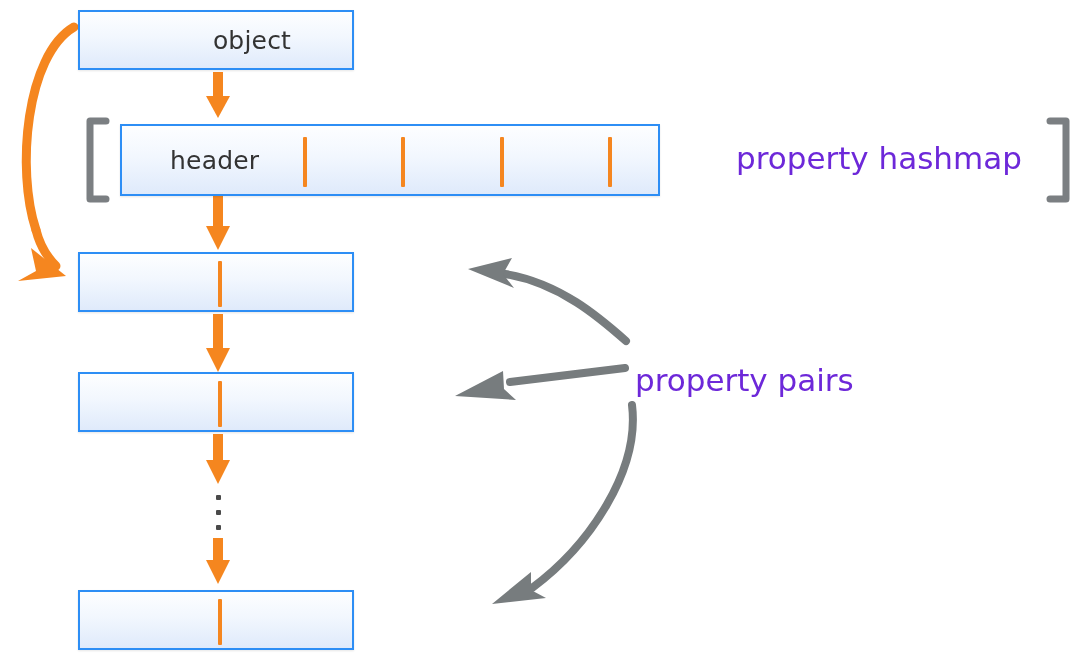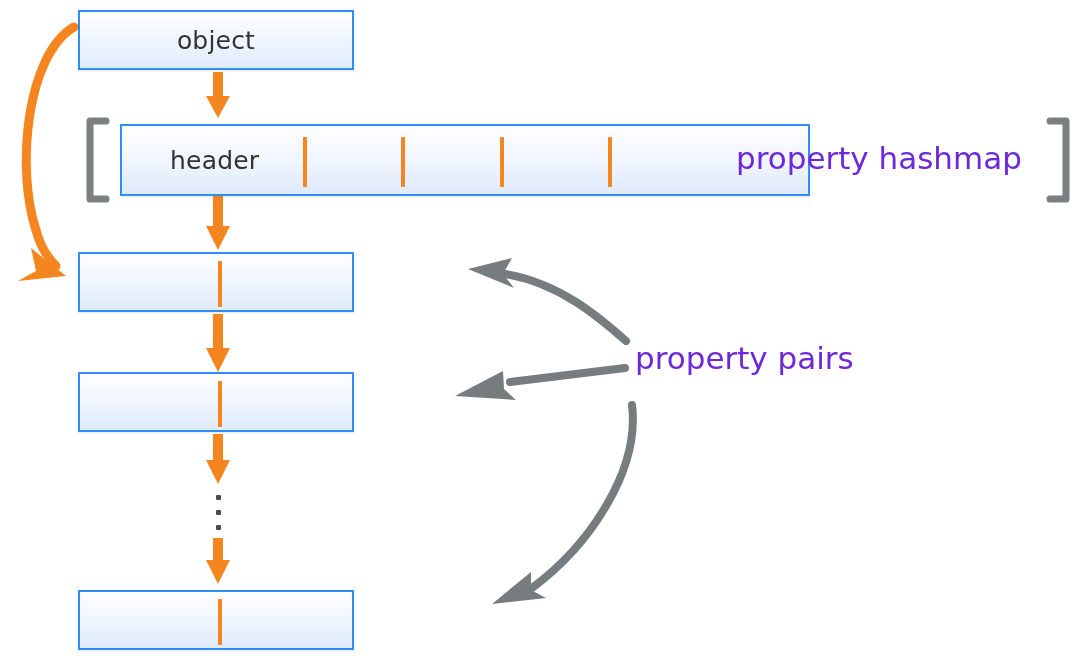"object" .box-label { padding-left: none -> 36px }
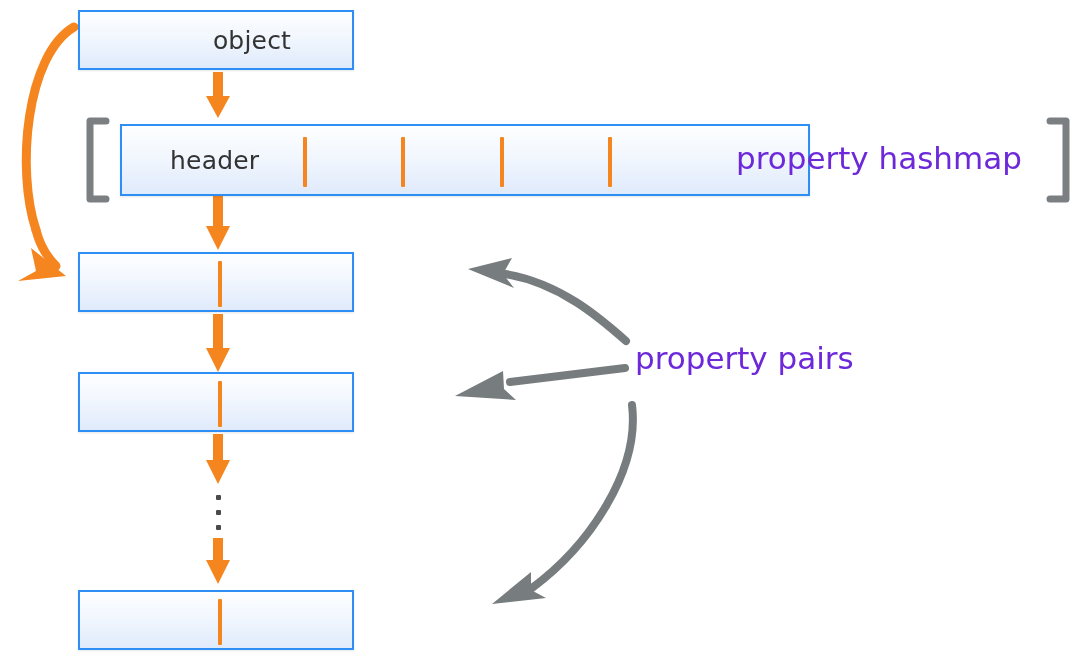"header" div.box { width: 690px -> 540px }
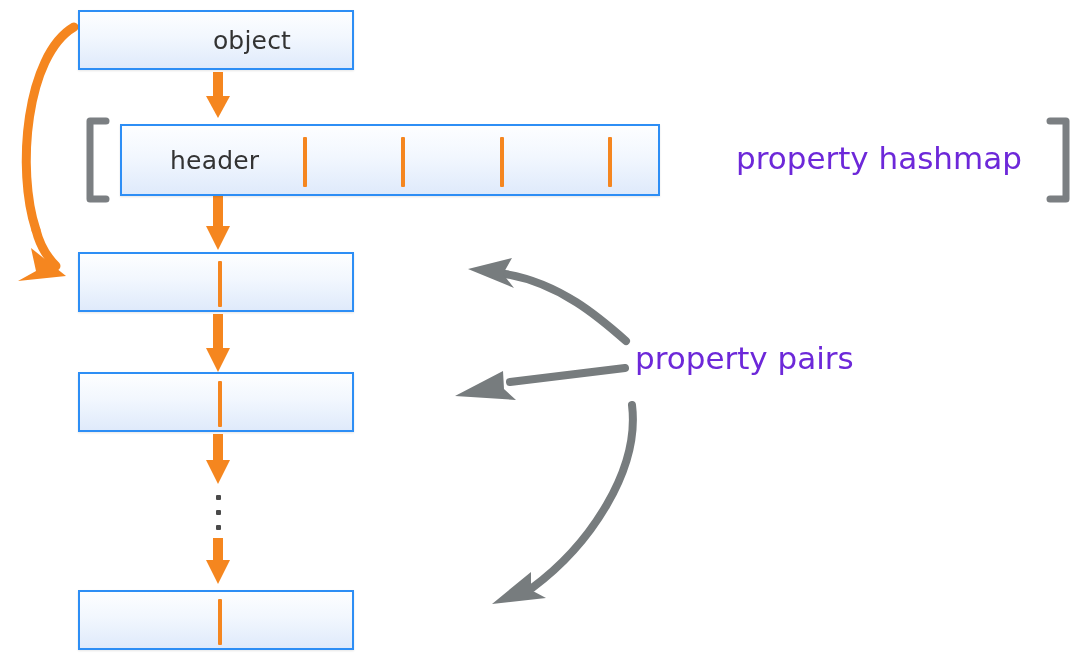"property pairs" div.caption { top: 340px -> 362px }
